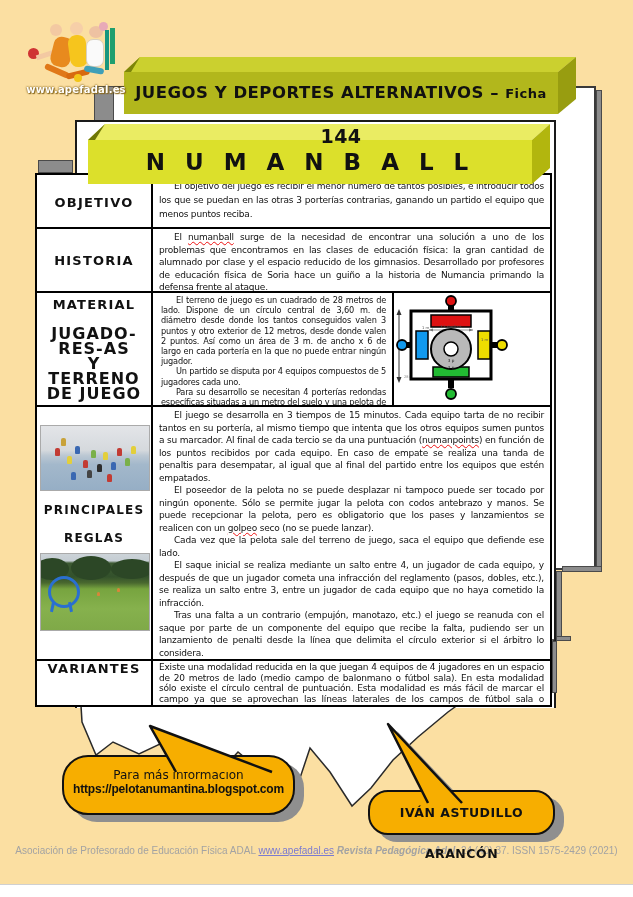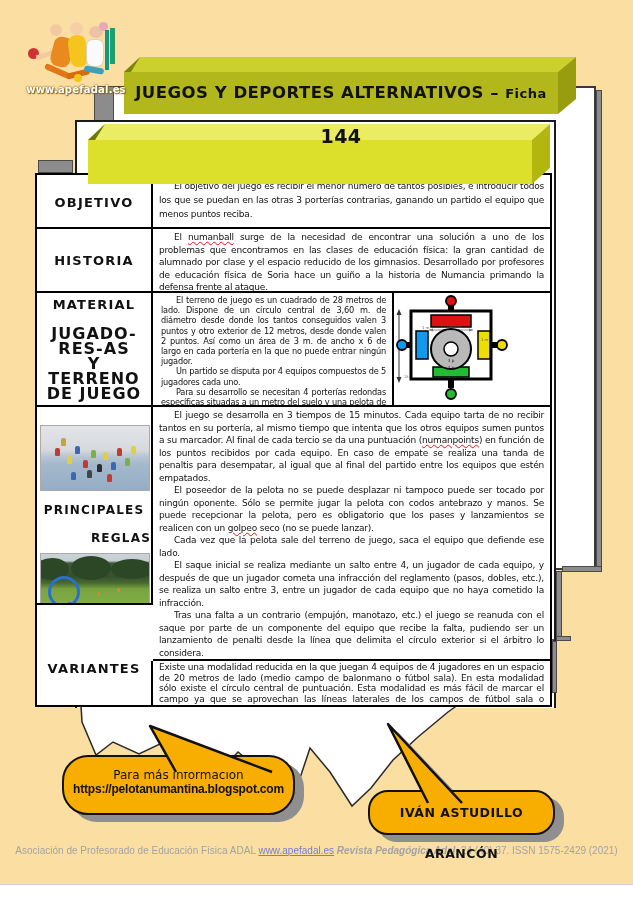"N U M A N" div.abs { html: none -> <div>N U M A N B A L L</div> }
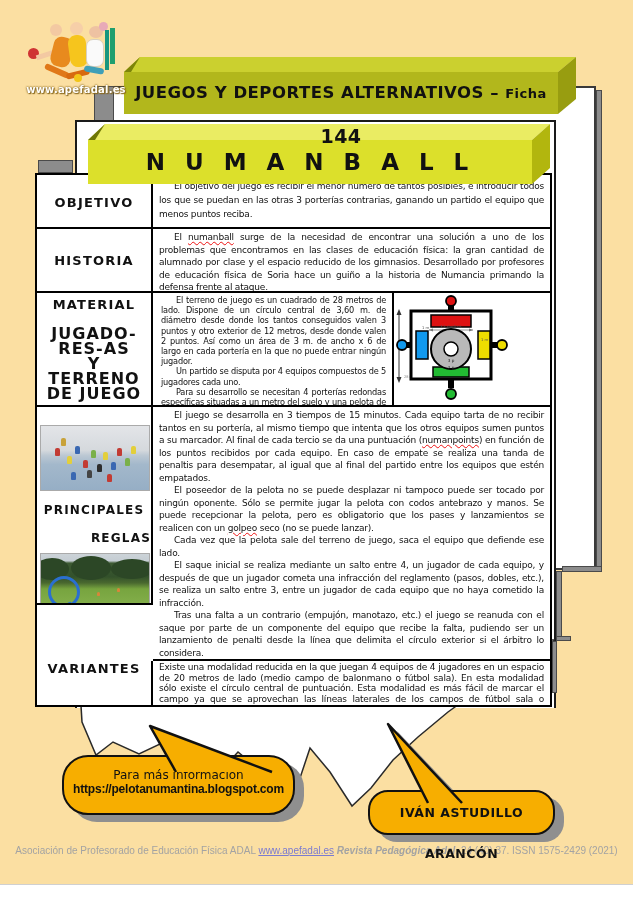"PRINCIPALES" .r4 { height: 198px -> 254px }
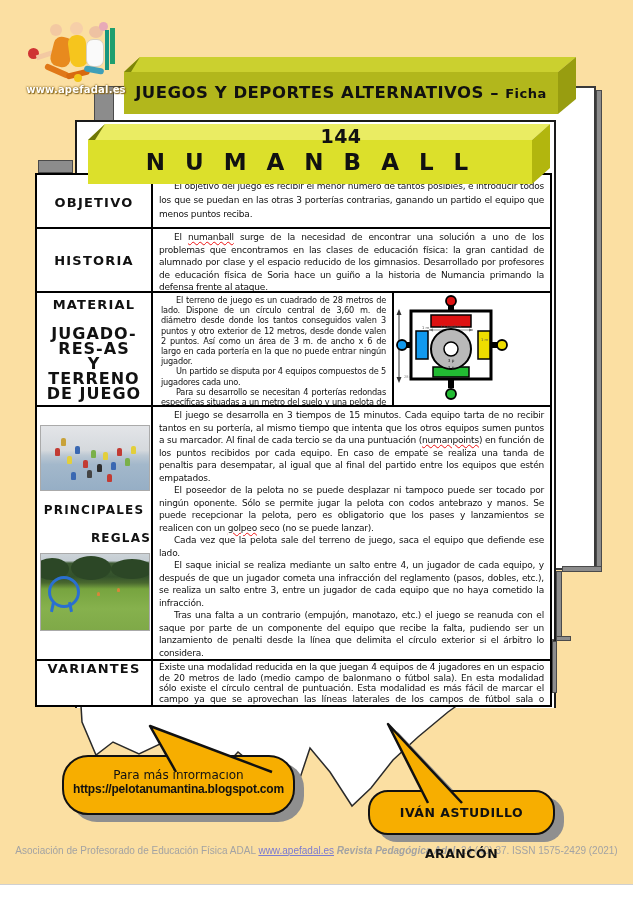"REGLAS" div.lbl { text-align: right -> none }
